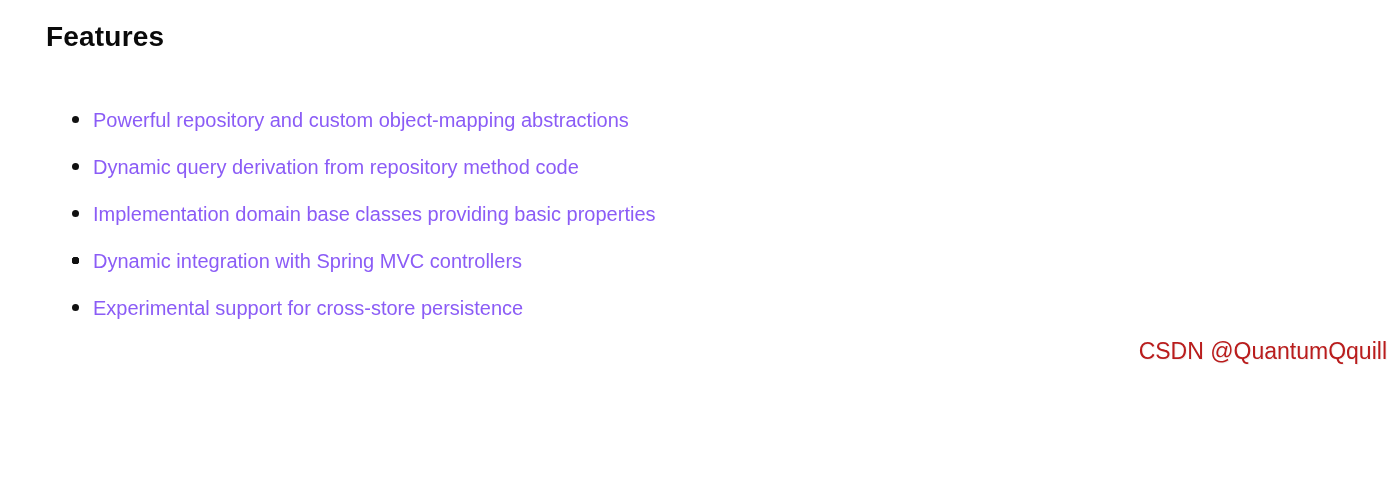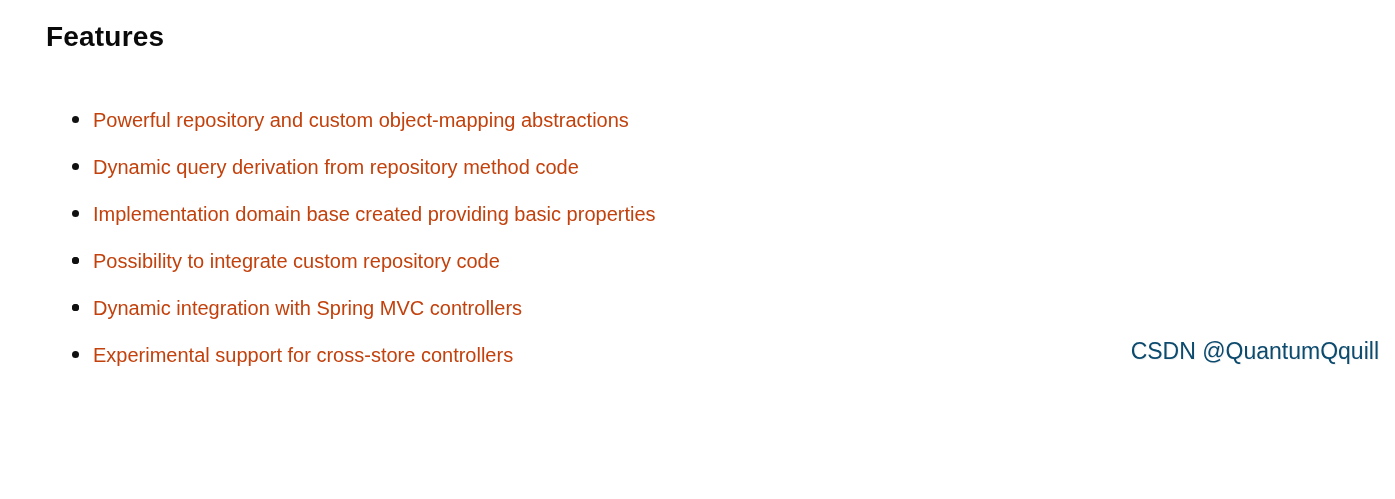"Powerful repository and custom" ul.features-list li.feature-item { color: #c2410c -> #8b5cf6 }
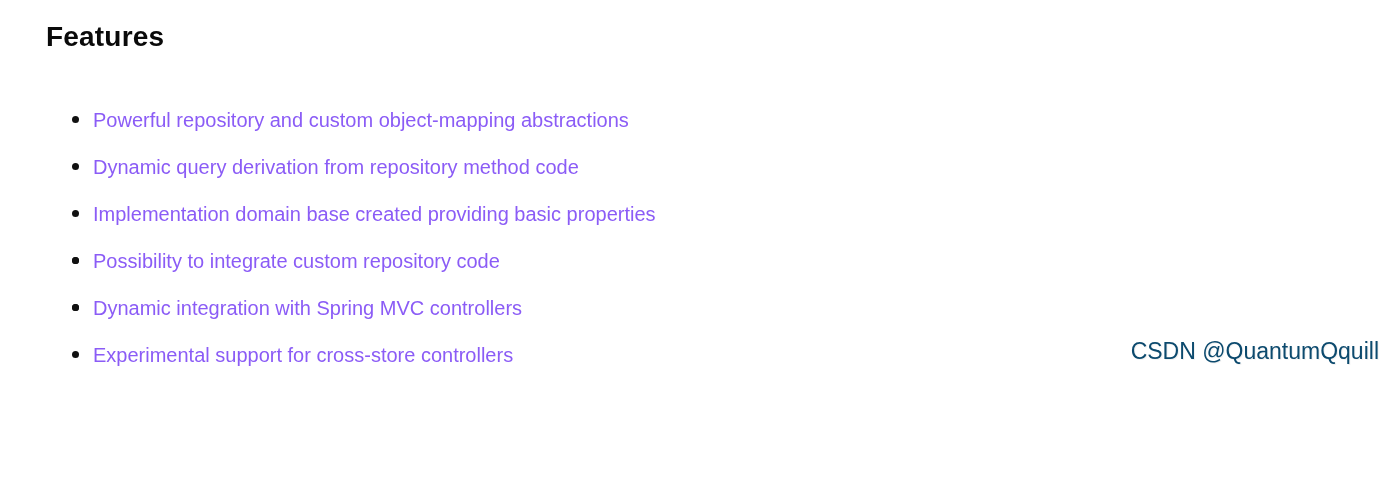"Implementation domain base created" span.feature-text { text: created -> classes }
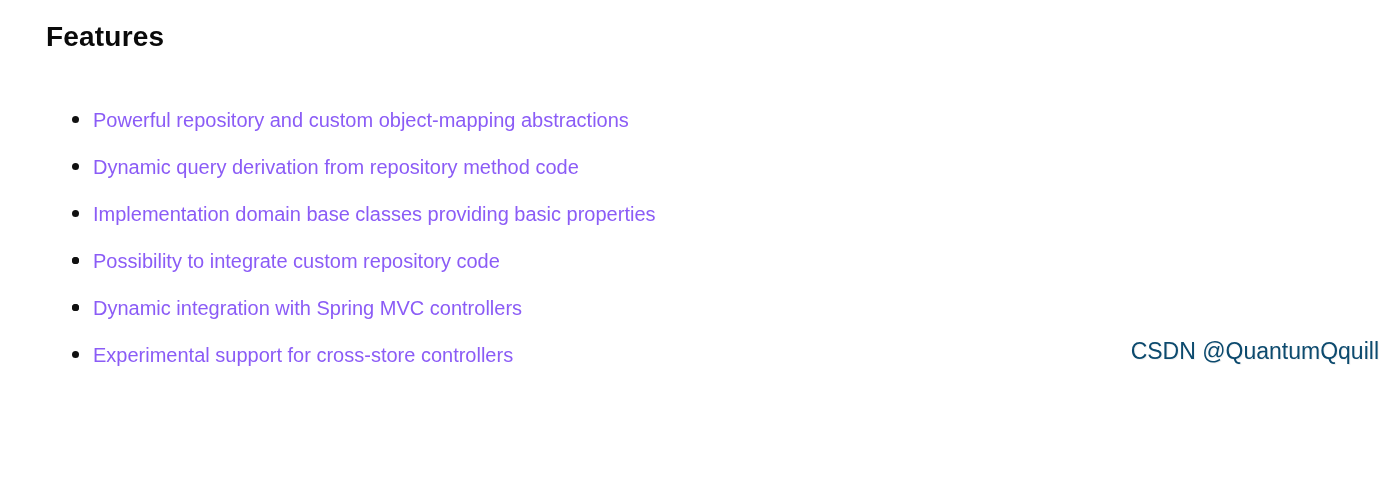"Possibility to integrate custom" span.feature-text { html: <span>Possibility to integrate custom repository code</span> -> none }
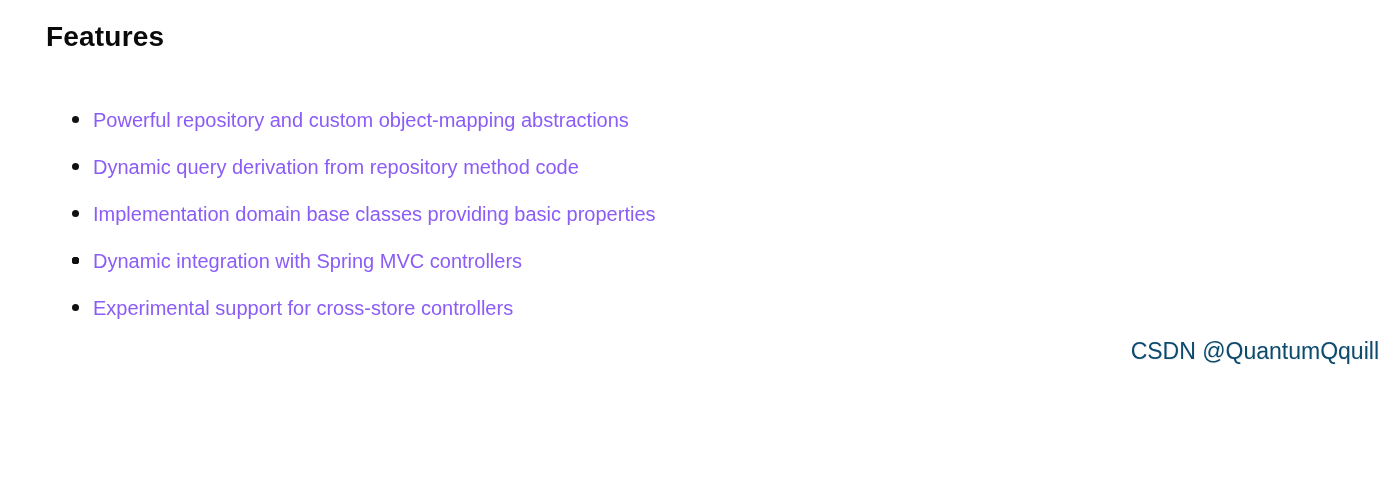"Experimental support for cross-store" span.feature-text { text: controllers -> persistence }
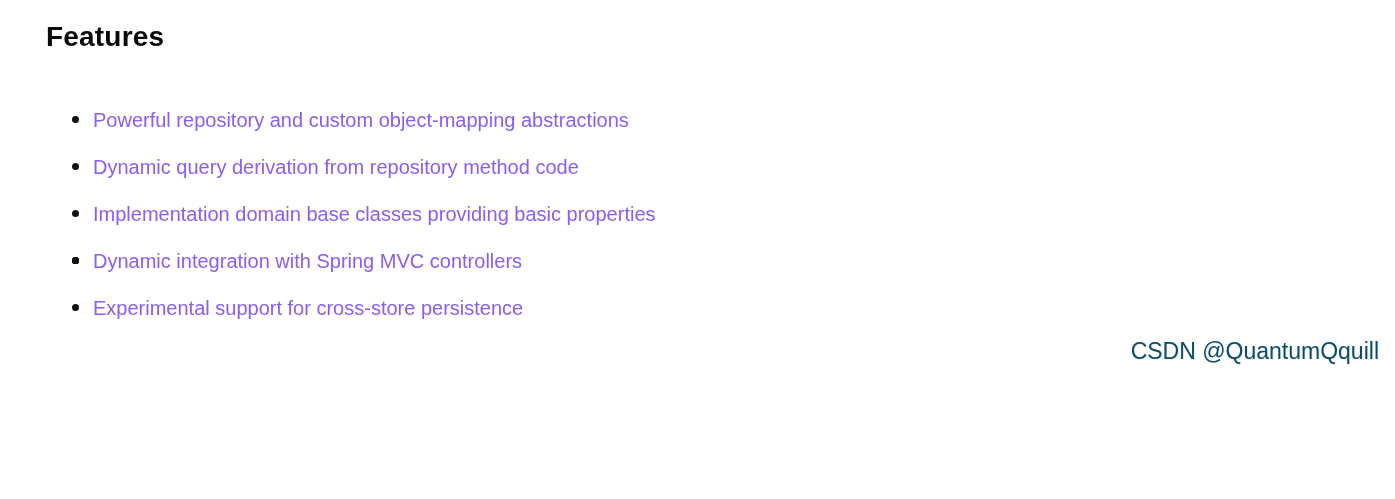"CSDN @QuantumQquill" .watermark { color: #0c4a6e -> #b91c1c; right: 16px -> 8px }
